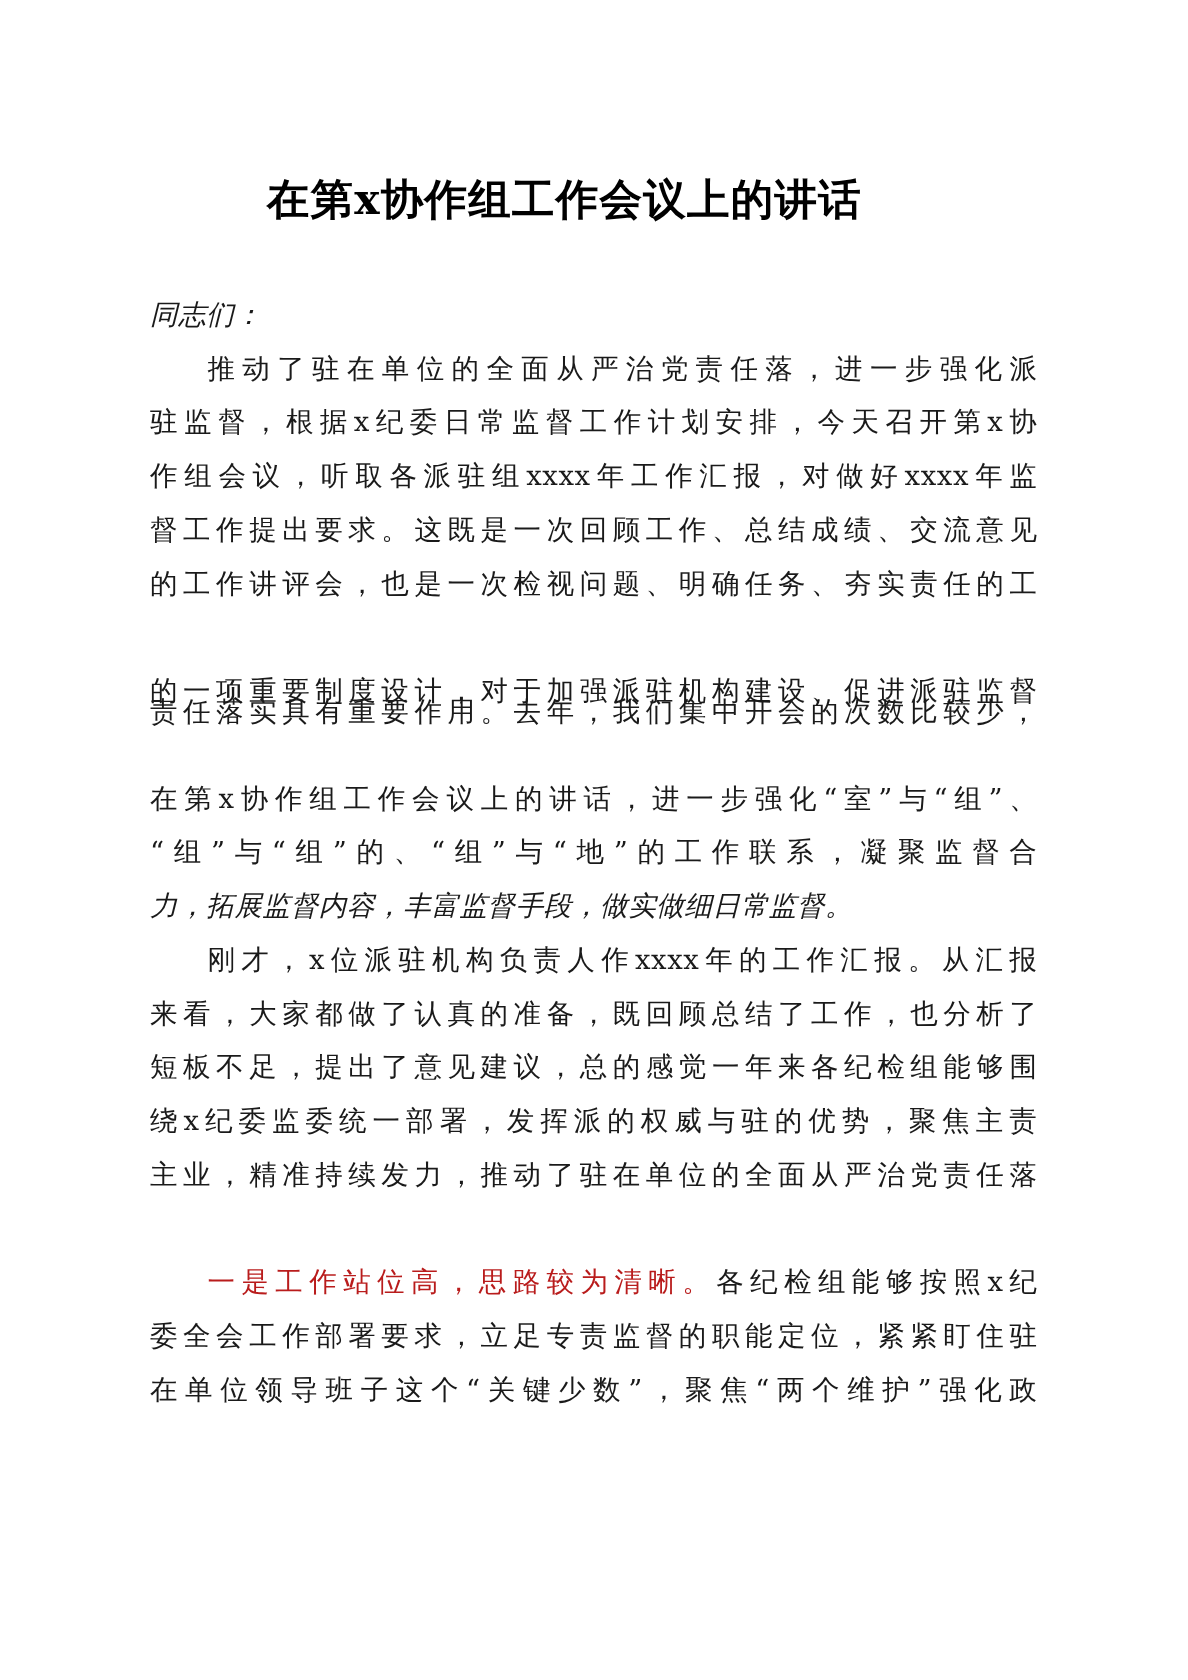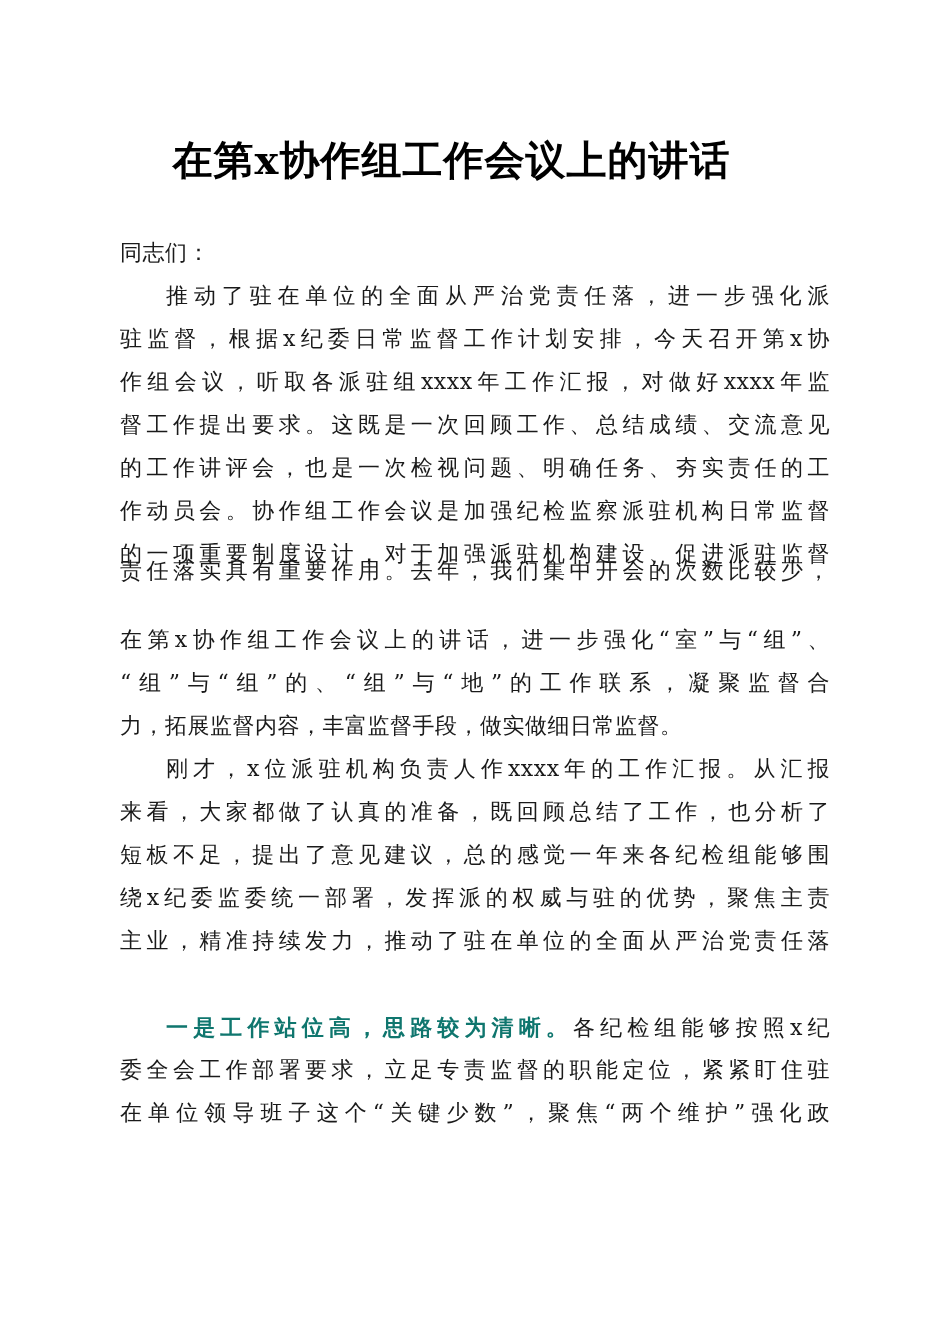"在第x协作组工作会议上的讲话" .title { font-size: 40px -> 34px }
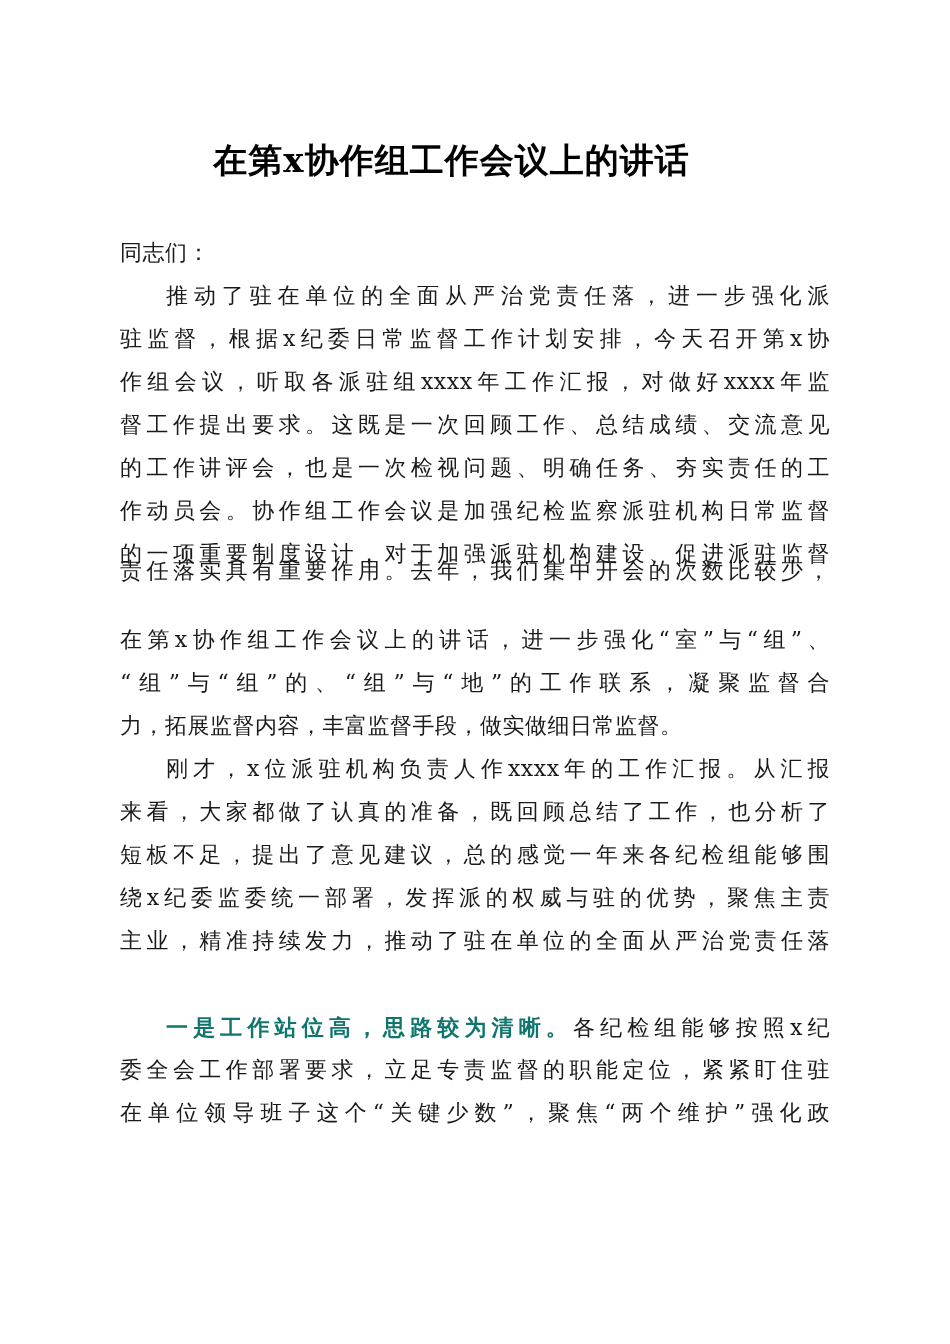"同志们：" .line.last { font-style: none -> italic }
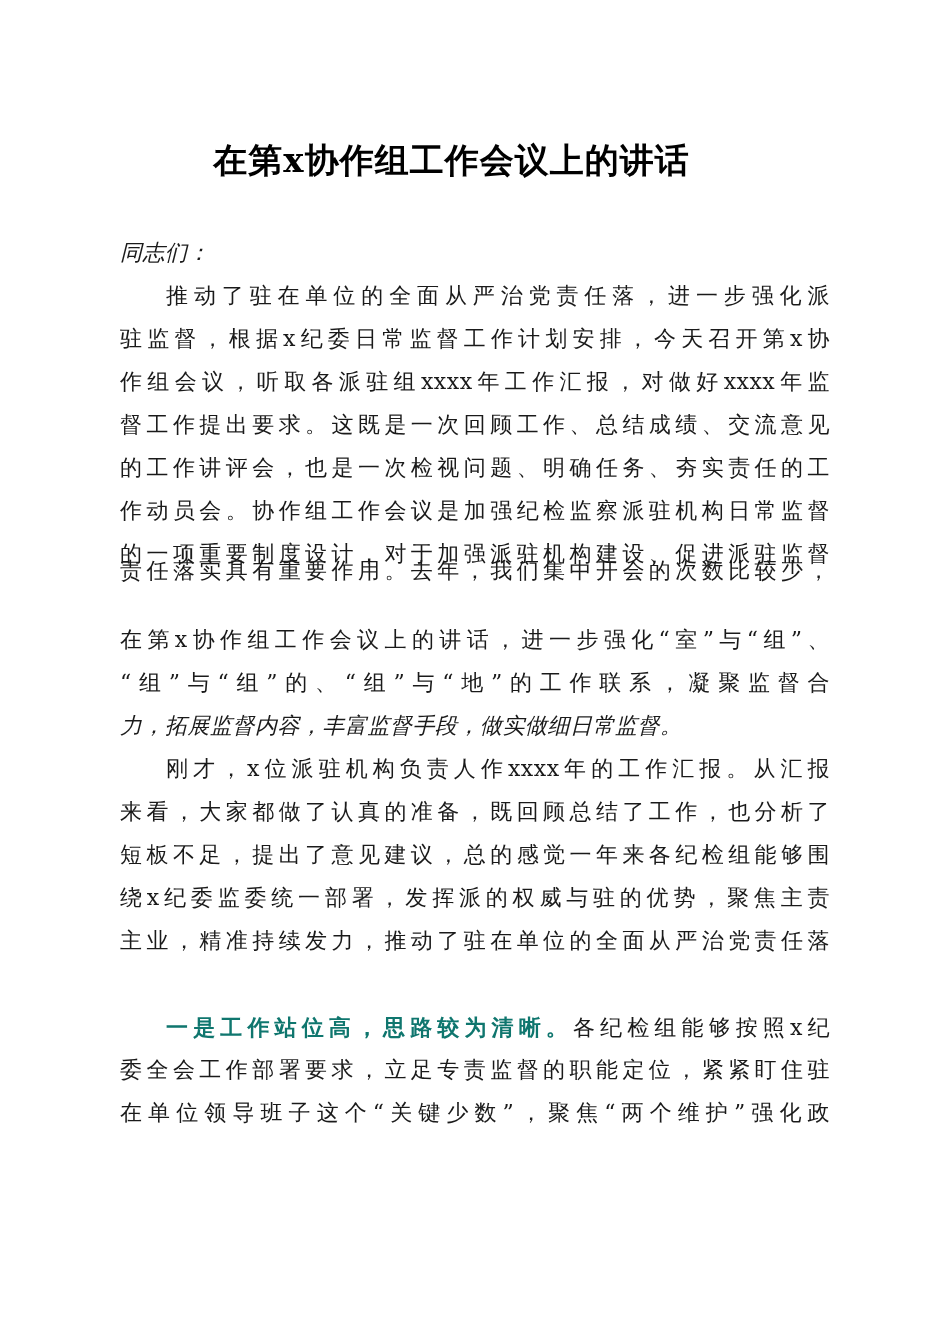"作动员会。协作组工作会议是加强纪检监察派驻机构日常监督" div.line { html: <div>作动员会。协作组工作会议是加强纪检监察派驻机构日常监督</div> -> none }
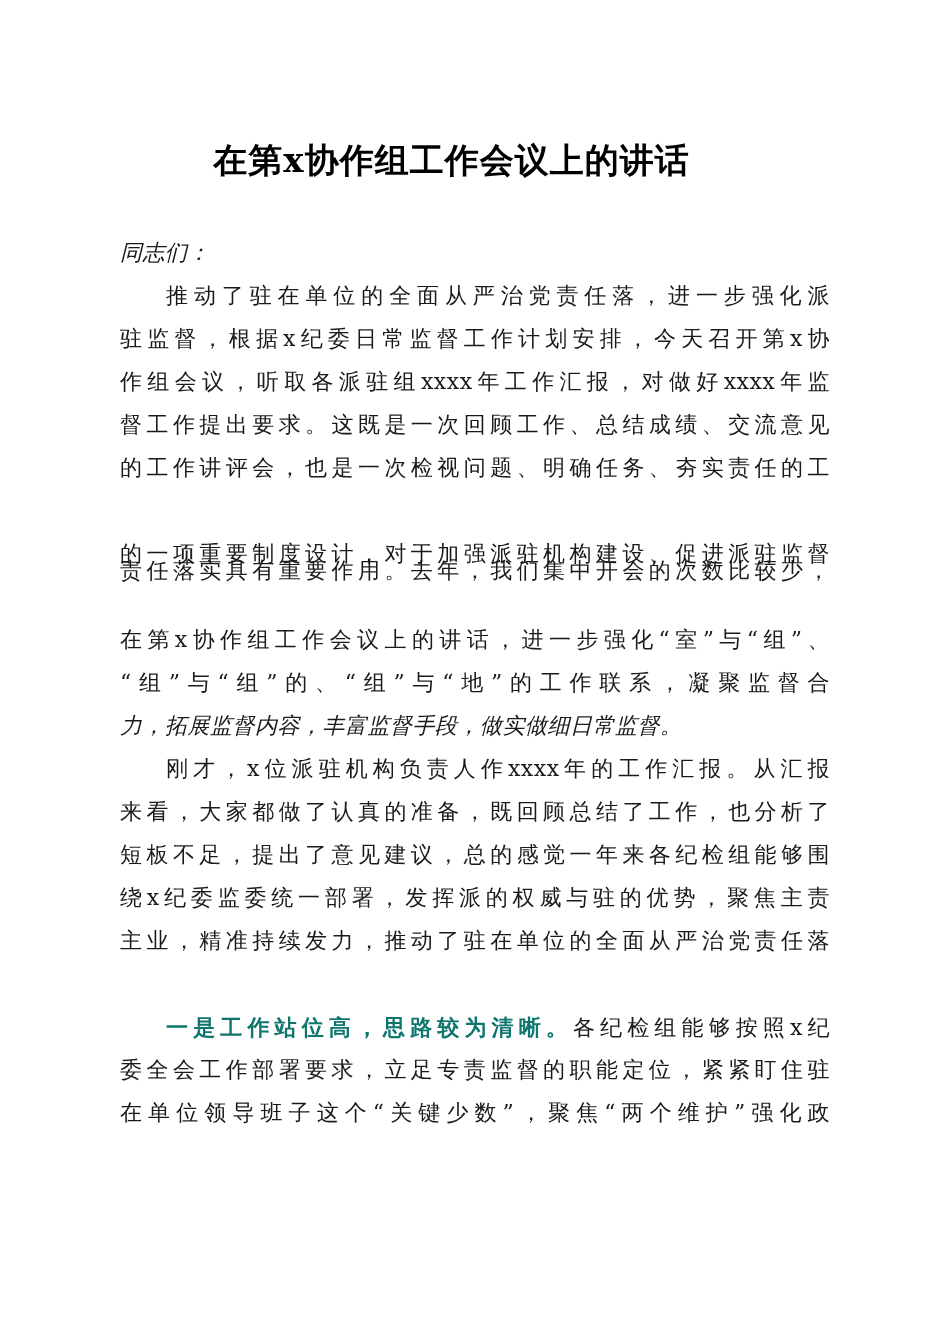"一是工作站位高，思路较为清晰。" .bold { color: #0f766e -> #b91c1c; font-weight: bold -> normal }
